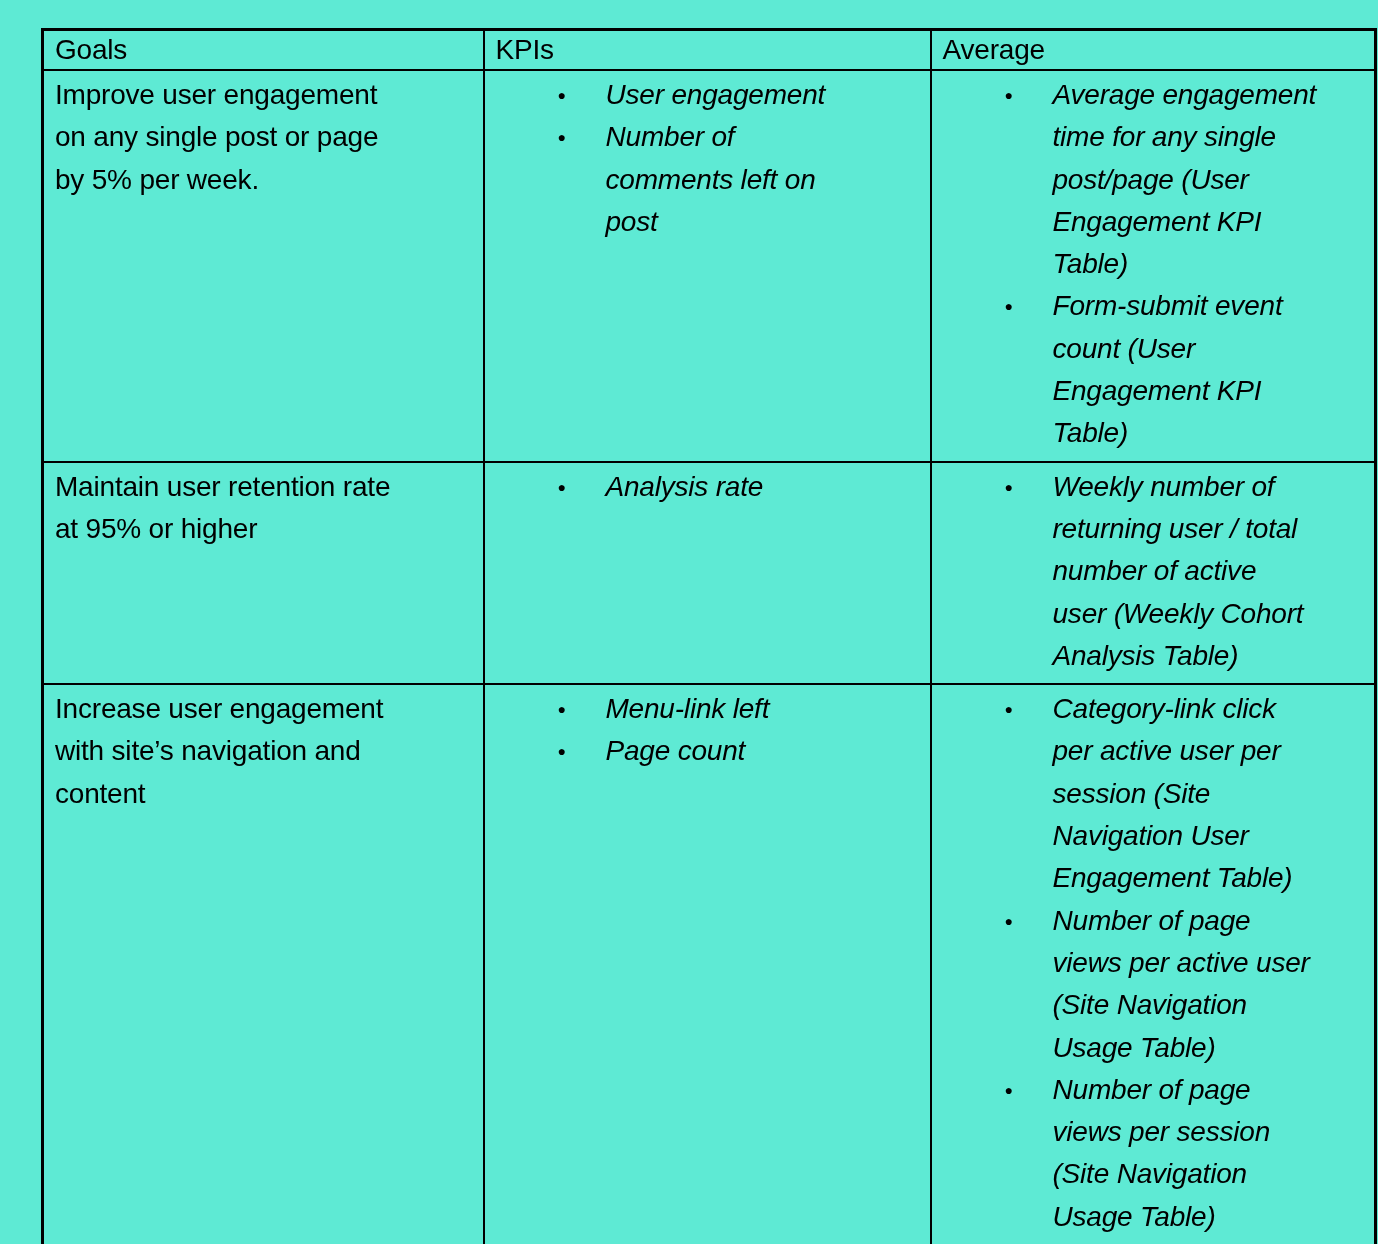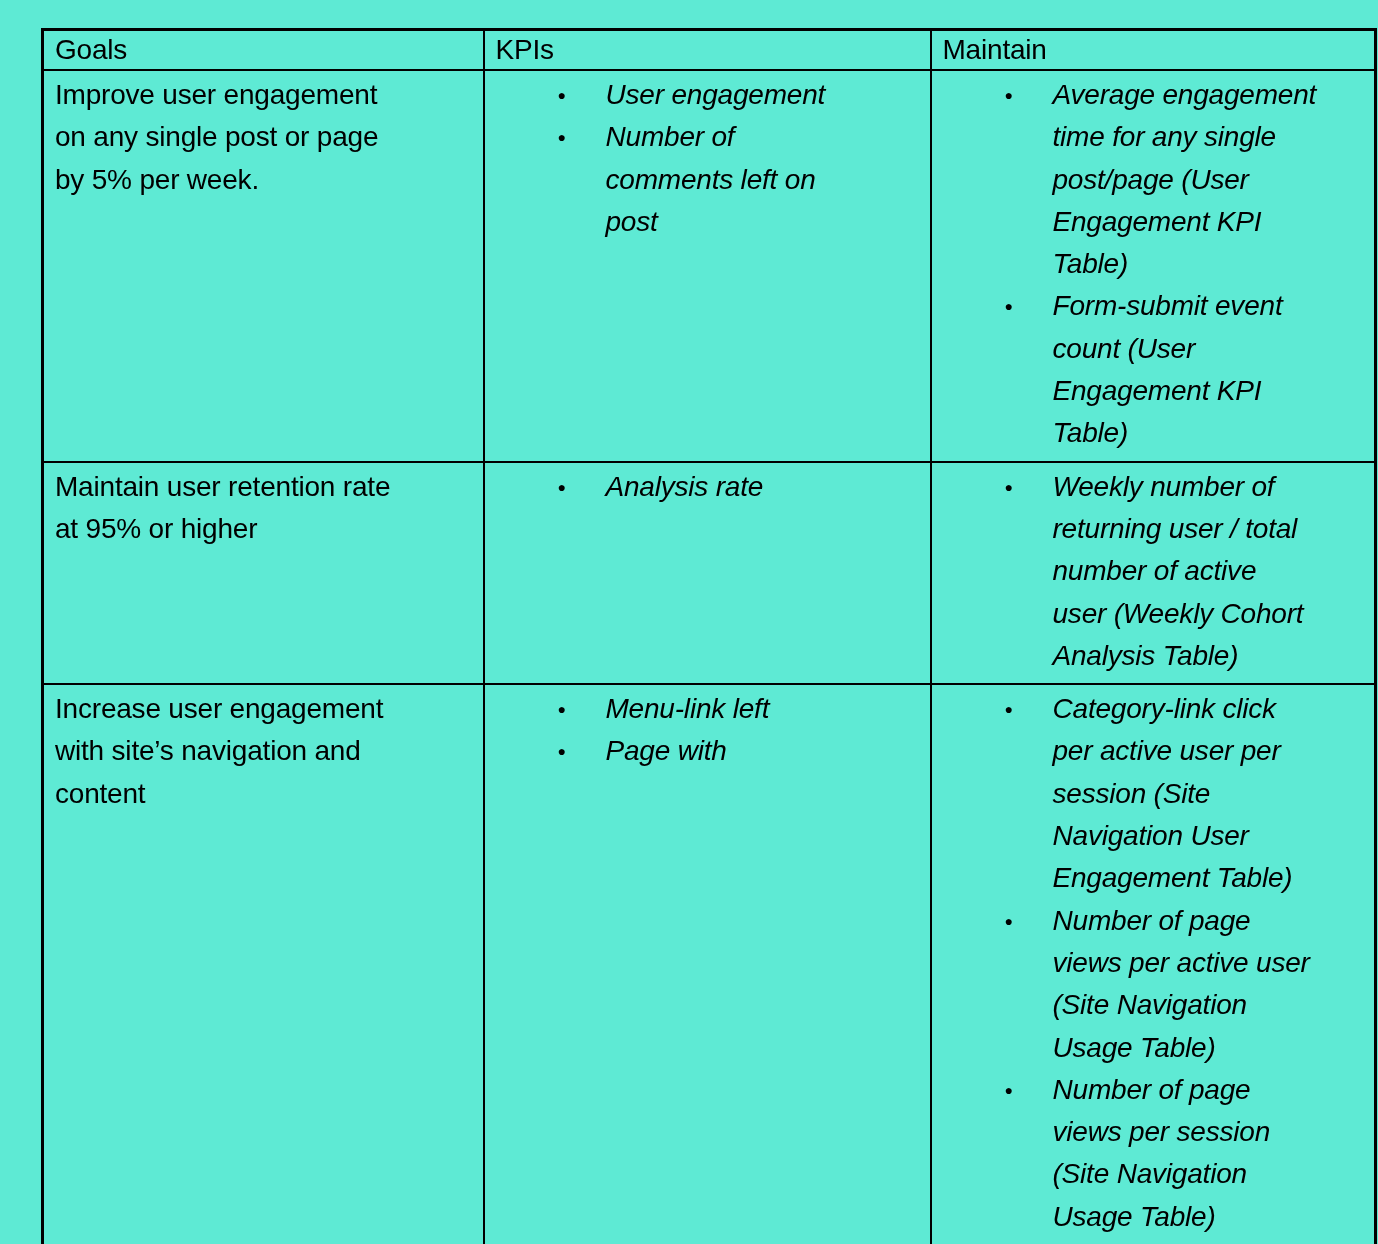"Maintain" th { text: Maintain -> Average }
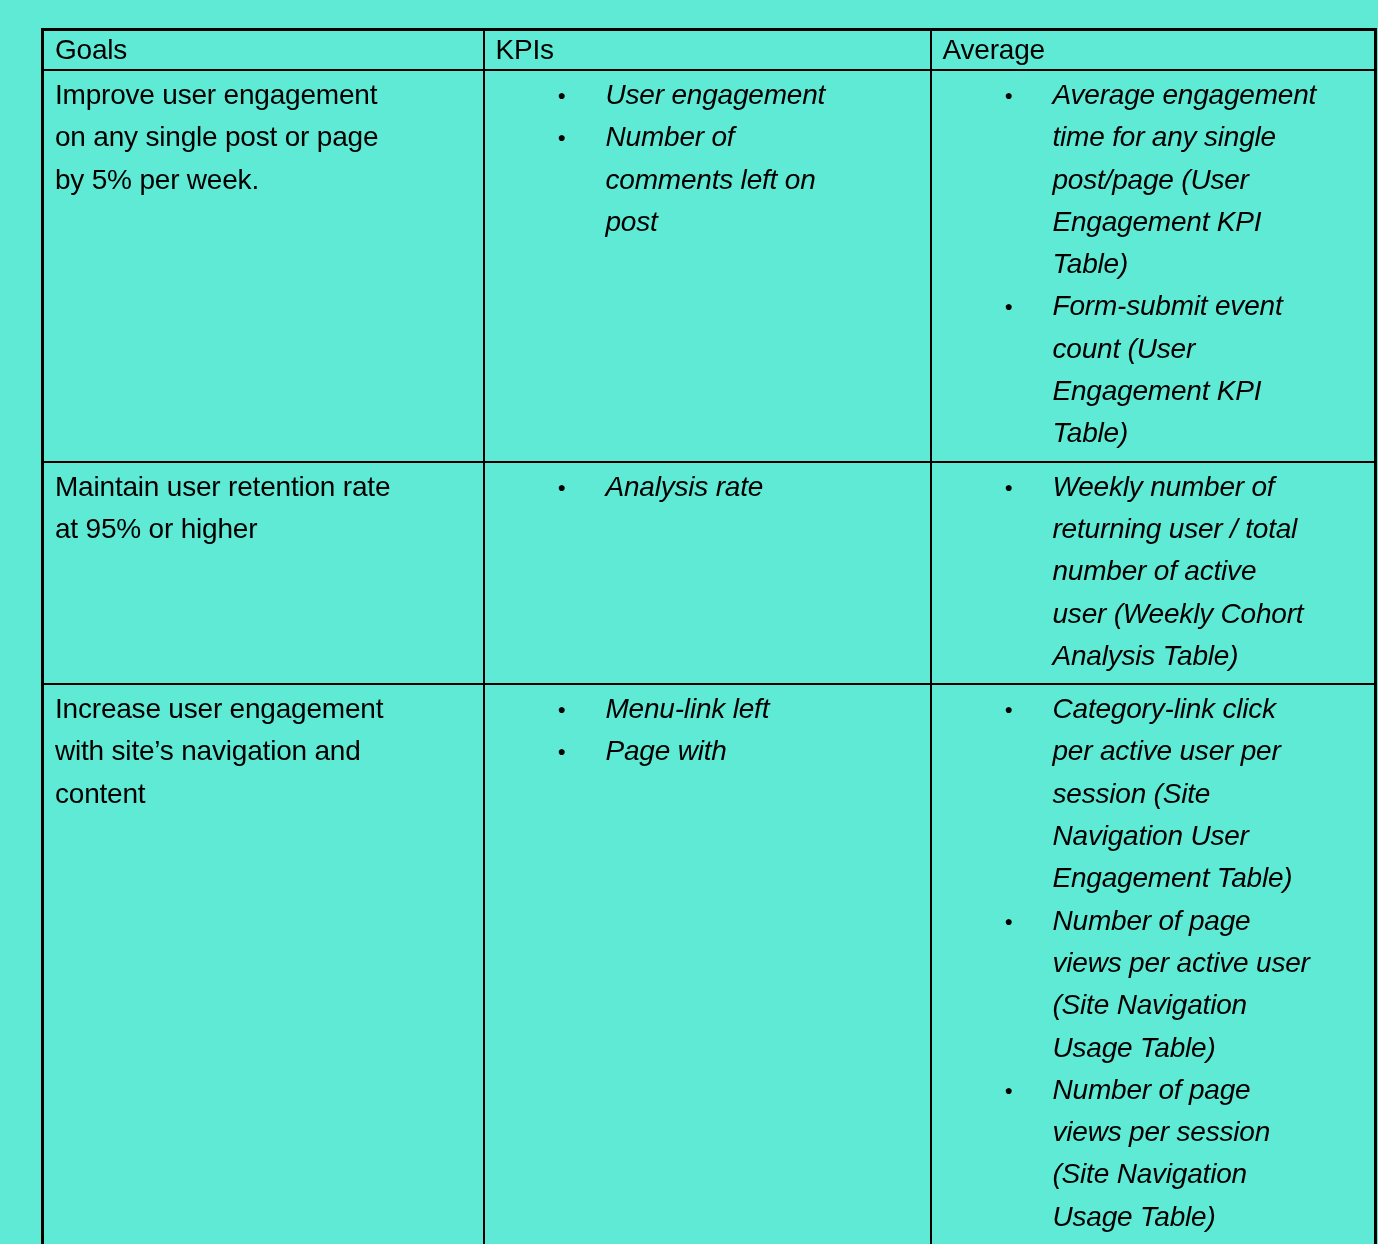"Page with" span.li-text { text: with -> count }
